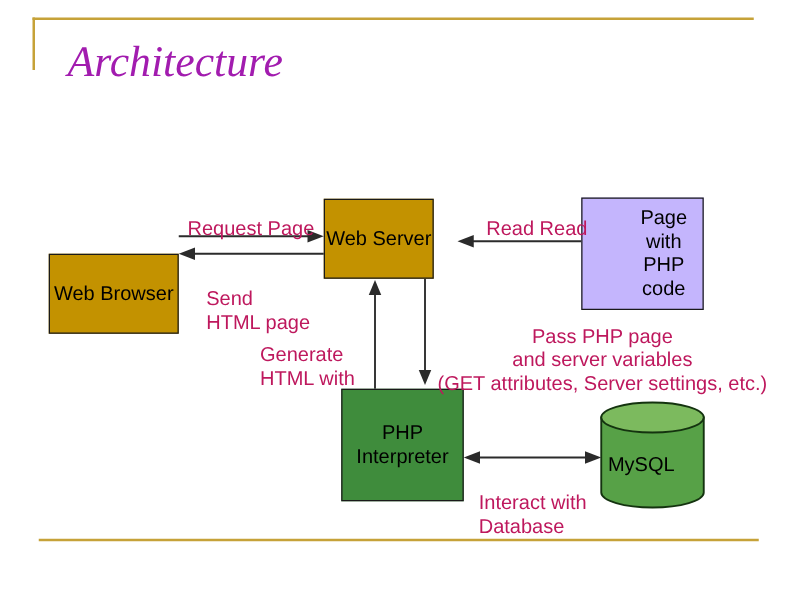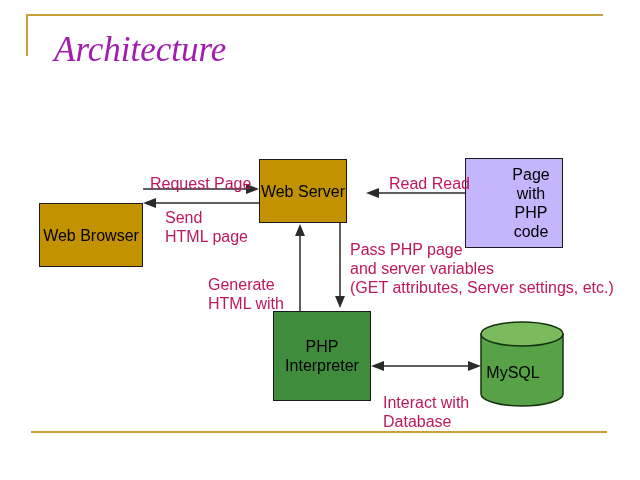"Send" .l-send { top: 196px -> 218px }
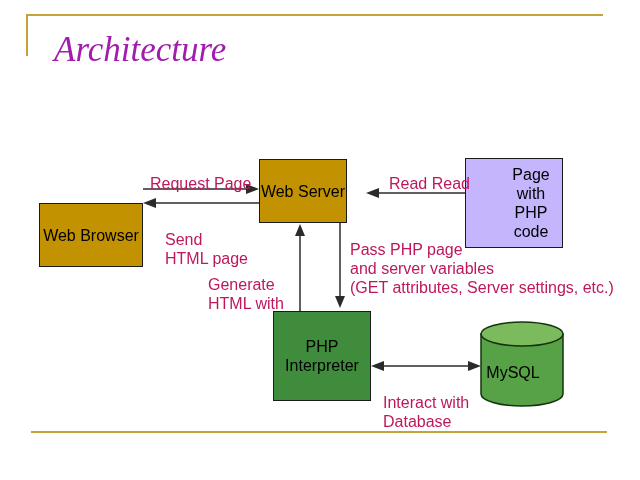"Pass PHP page" .l-pass { text-align: none -> center; top: 228px -> 248px }
